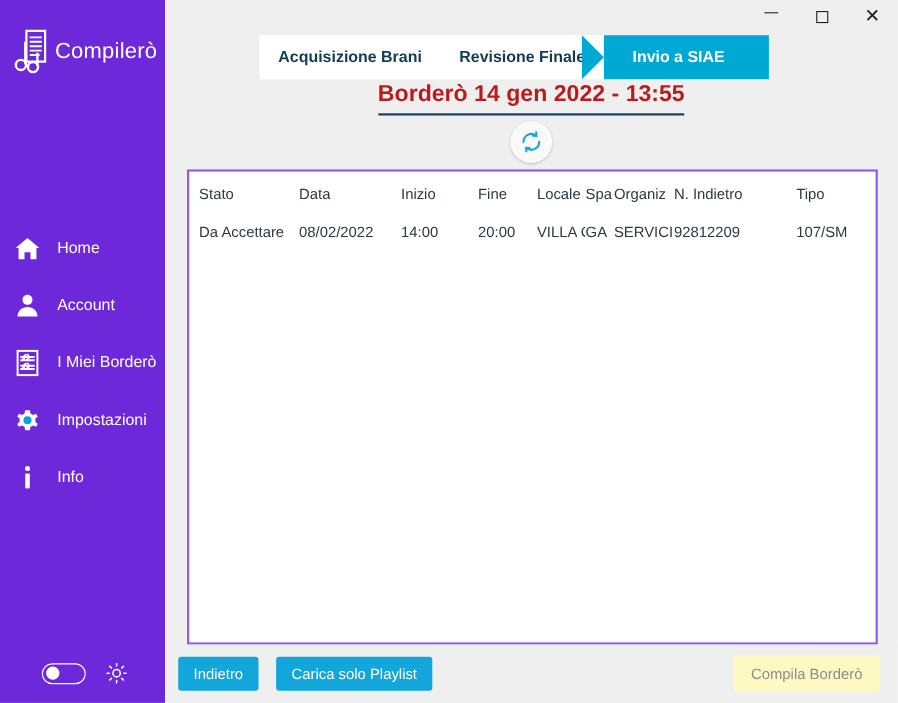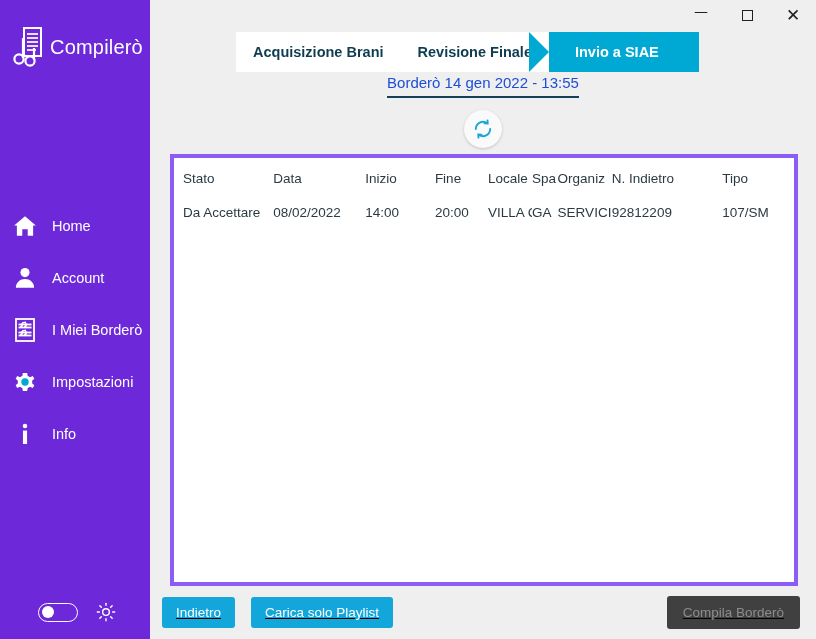"Borderò 14 gen 2022 -" .page-title { color: #1d4ed8 -> #b91c1c; font-size: 15px -> 21px; font-weight: normal -> bold }
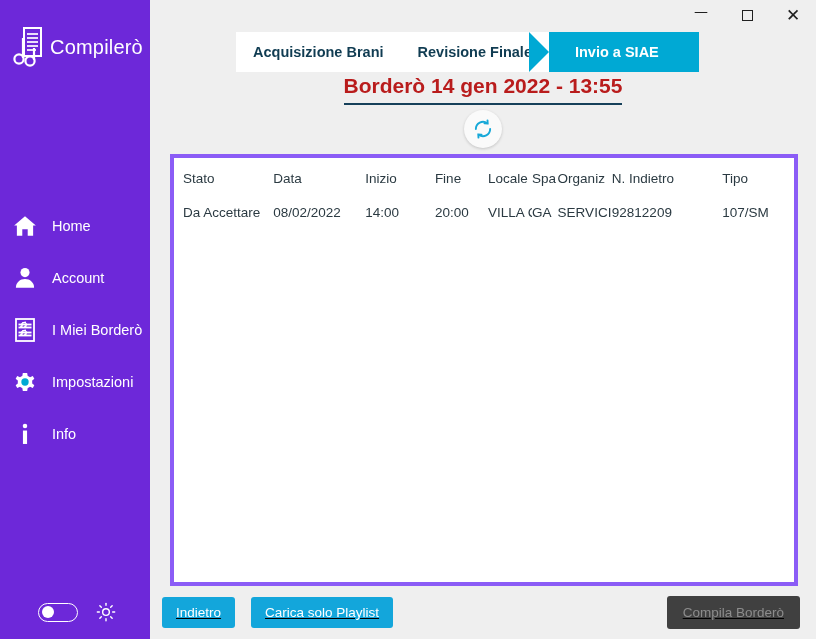"Stato" .table-panel { border: 4px solid #8b5cf6 -> 2px solid #8b5cf6 }
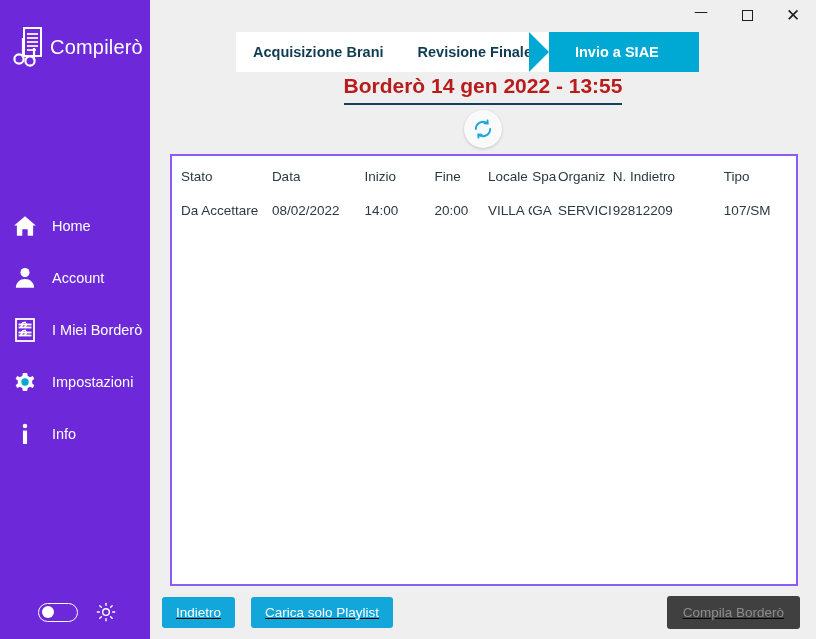"Indietro" .bottombar { text-decoration: underline -> none }
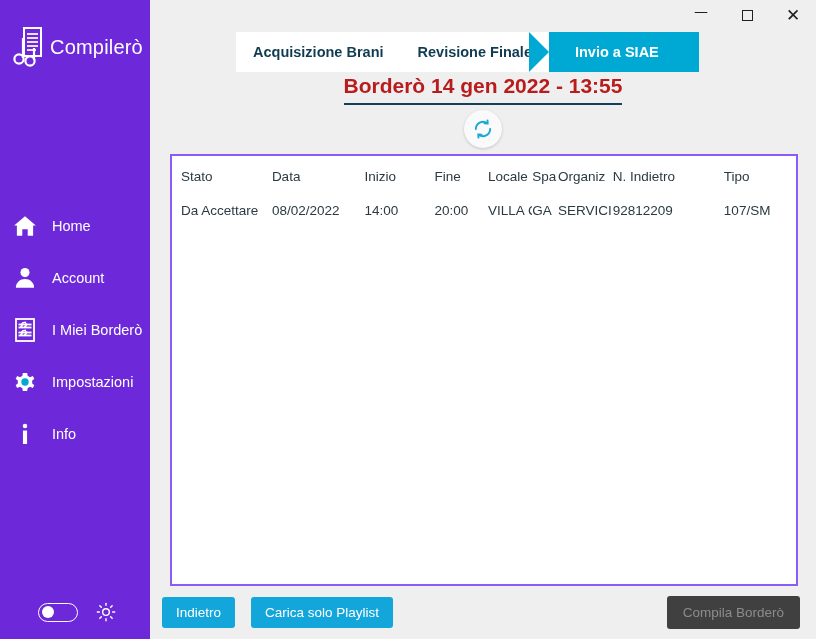"Compila Borderò" .btn.disabled { background: #404040 -> #fef9c3 }
